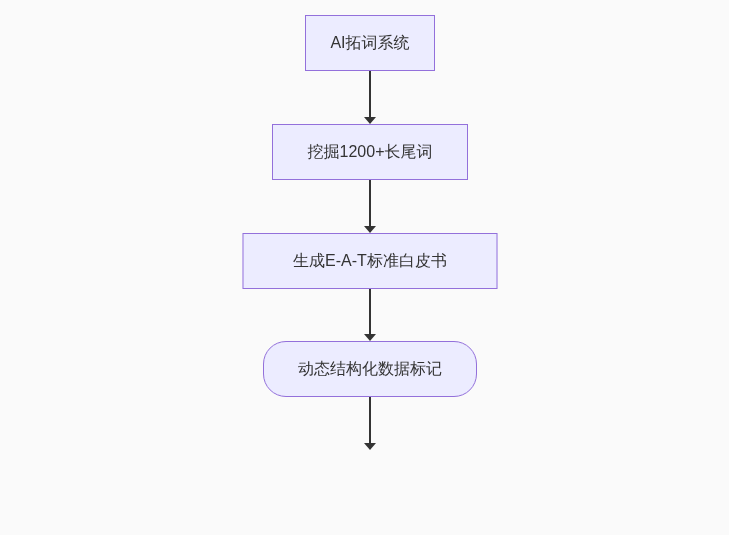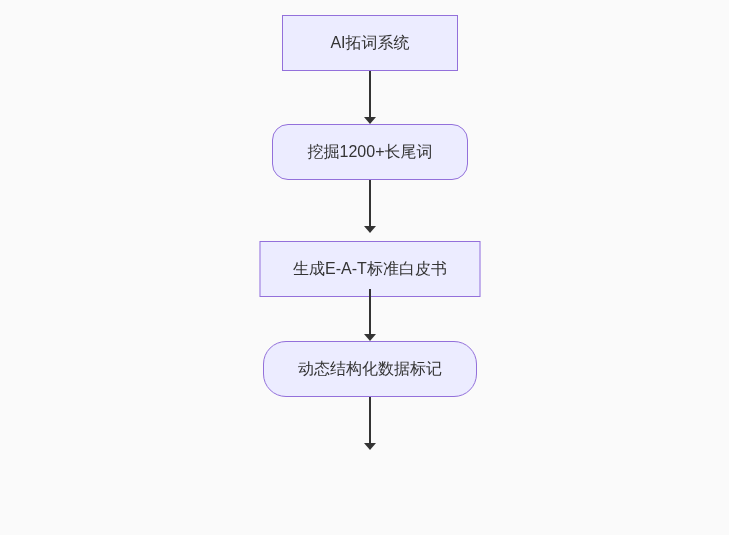"AI拓词系统" .node-1 { width: 176px -> 130px }
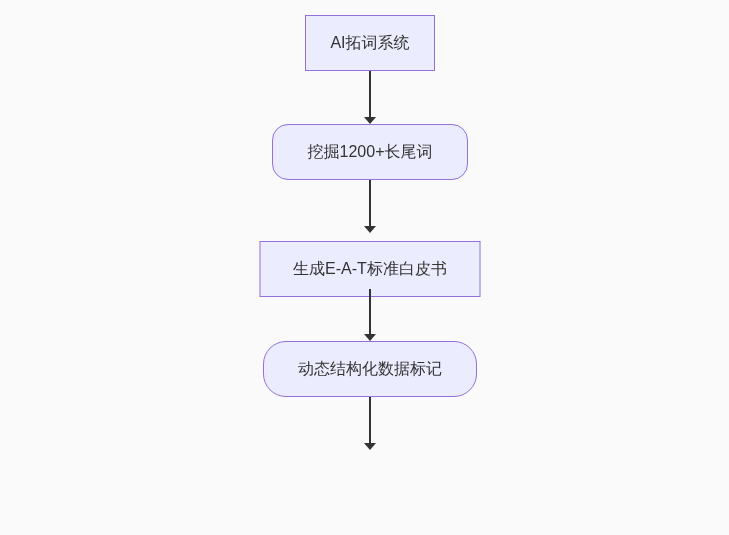"挖掘1200+长尾词" .node-2 { border-radius: 16px -> none }
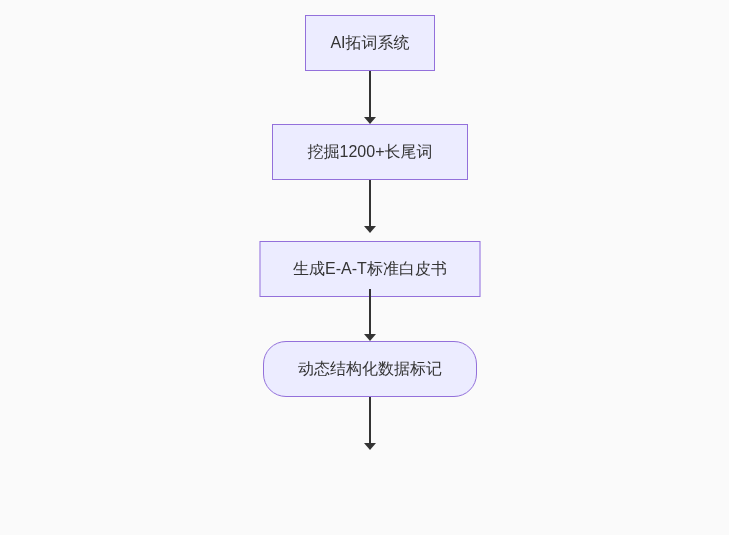"生成E-A-T标准白皮书" .node-3 { margin-top: 8px -> none; width: 221px -> 255px }
